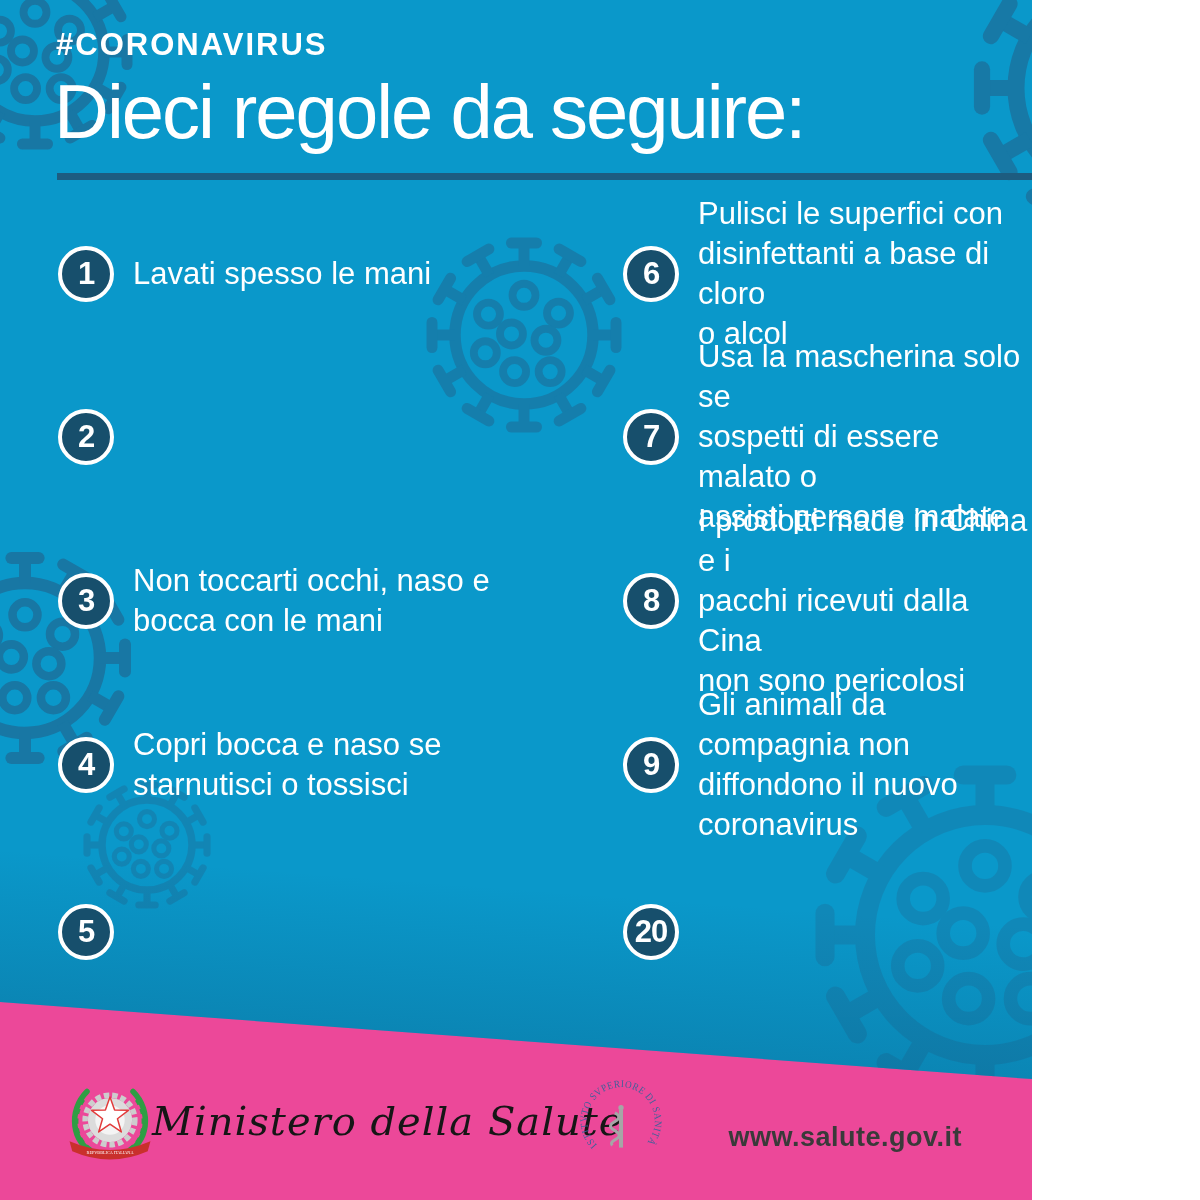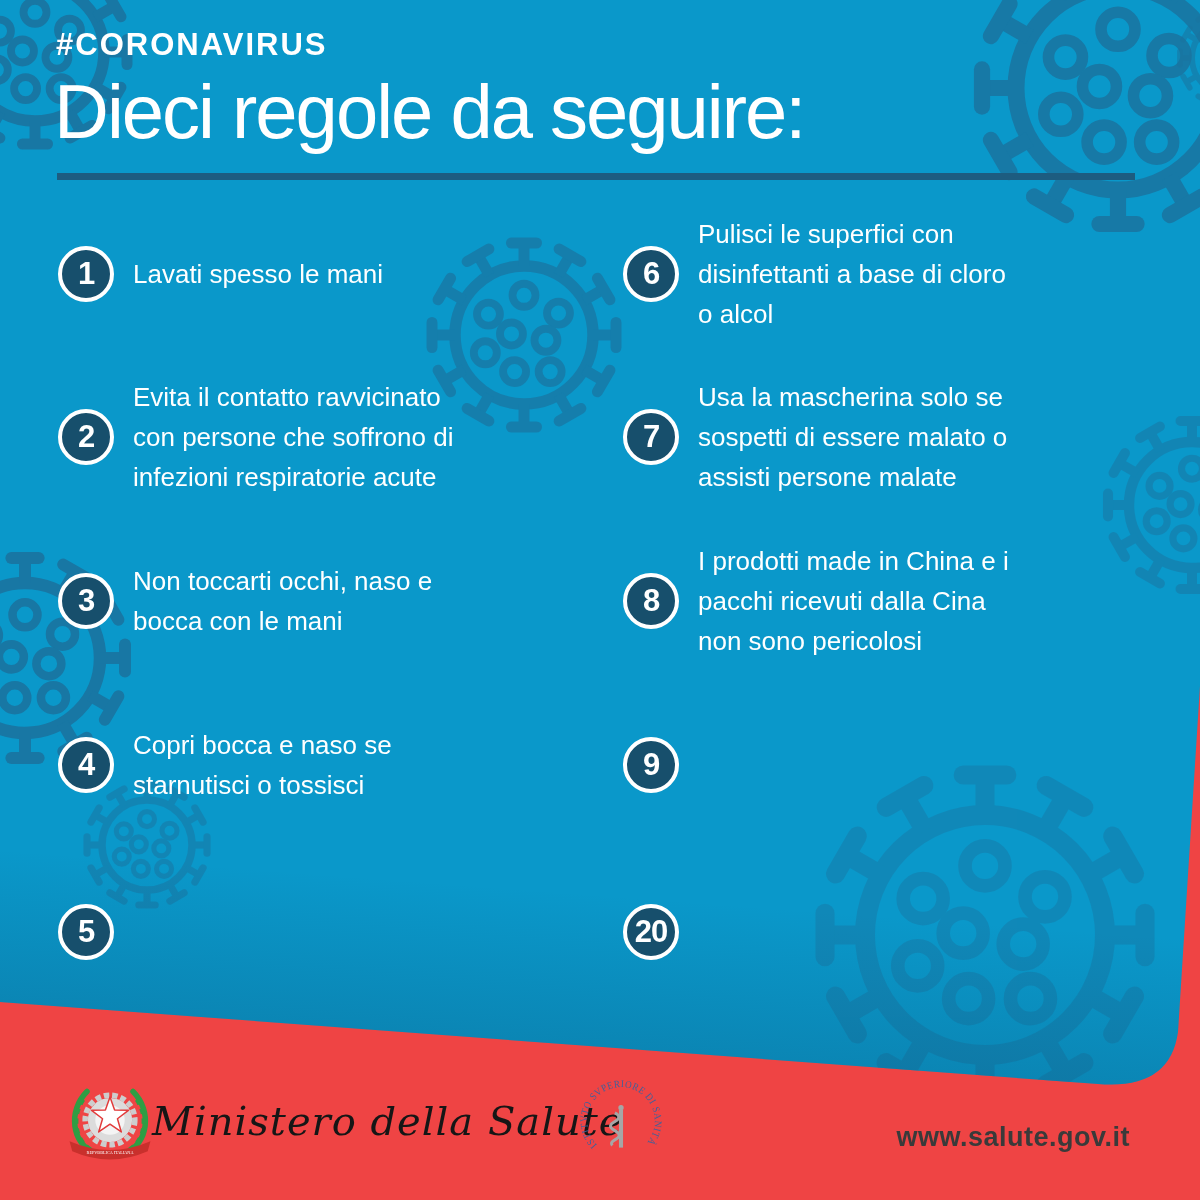"#CORONAVIRUS" .canvas { background: #ef4444 -> #ec4899; width: 1200px -> 1032px }
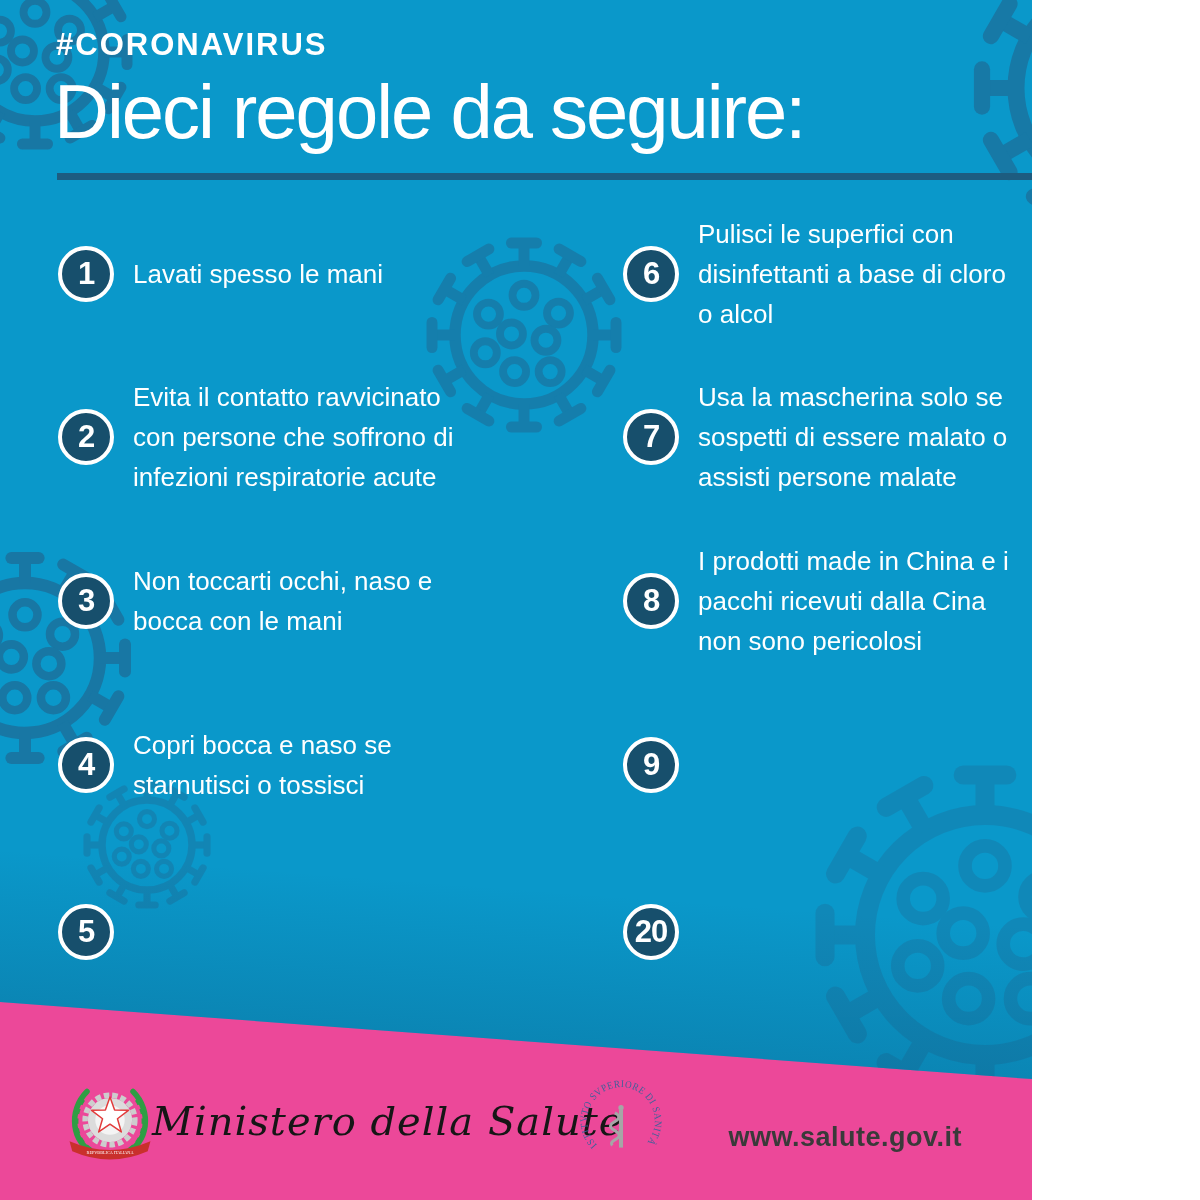"Pulisci le superfici con" .rule-text { font-size: 26px -> 31px }
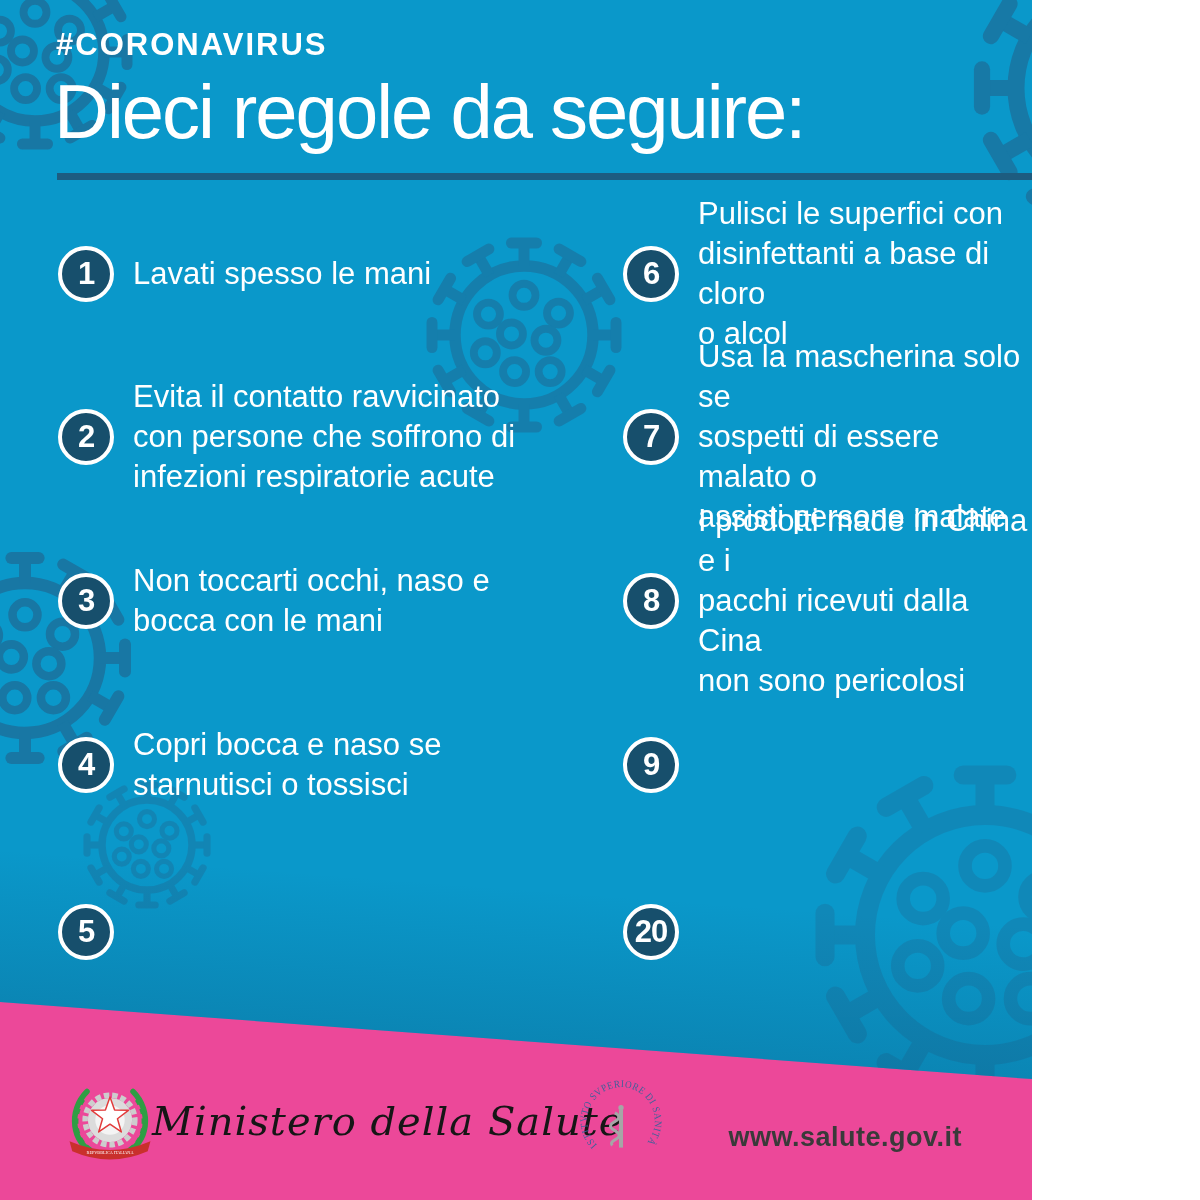"Evita il contatto ravvicinato" div.rule-text { html: <div>Evita il contatto ravvicinato con persone che soffrono di infezioni respiratorie acute</div> -> none }
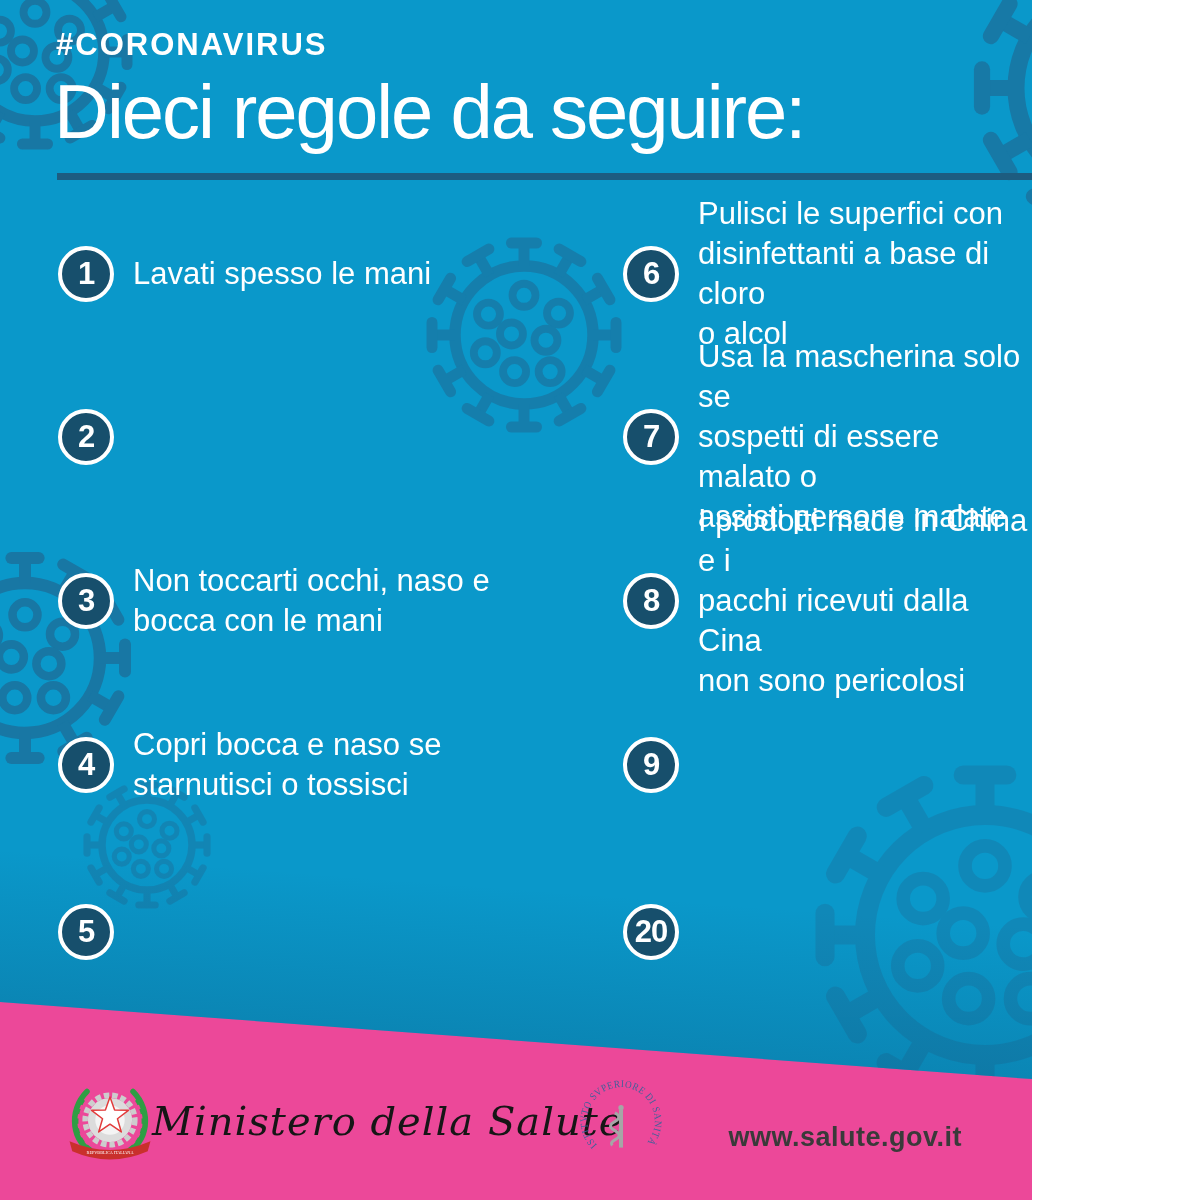"Gli animali da compagnia non" div.rule-text { html: none -> <div>Gli animali da compagnia non diffondono il nuovo coronavirus</div> }
